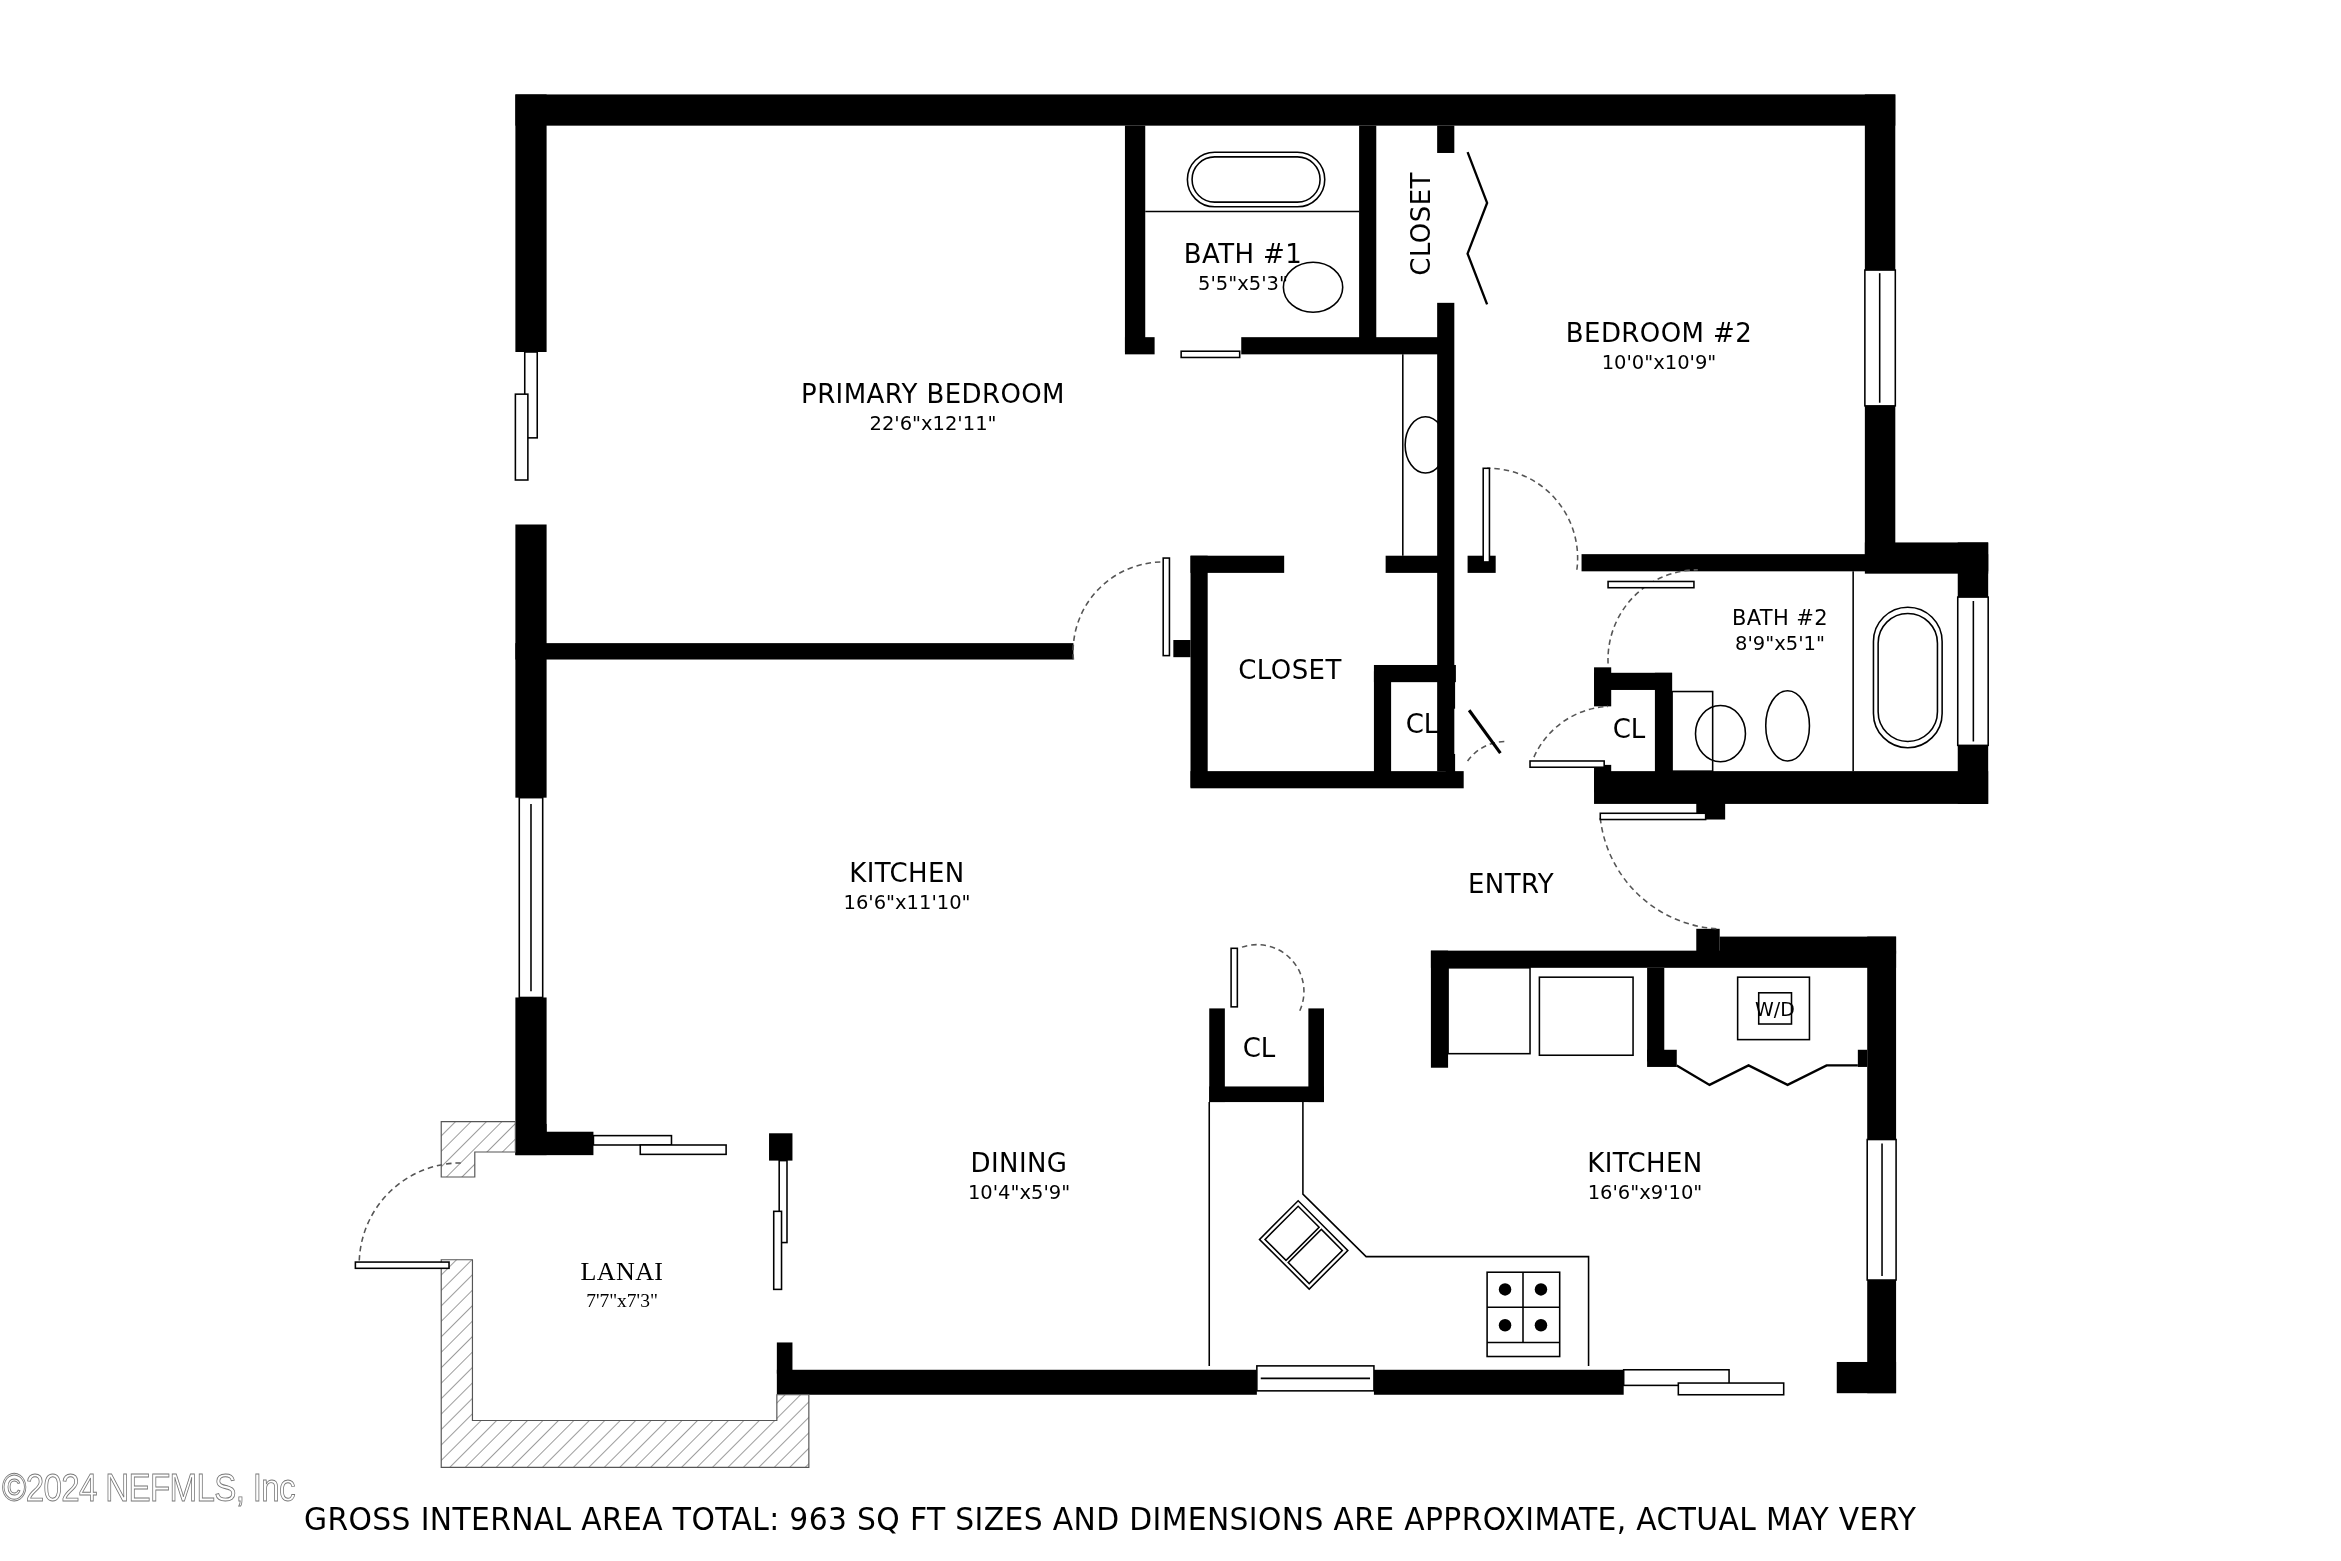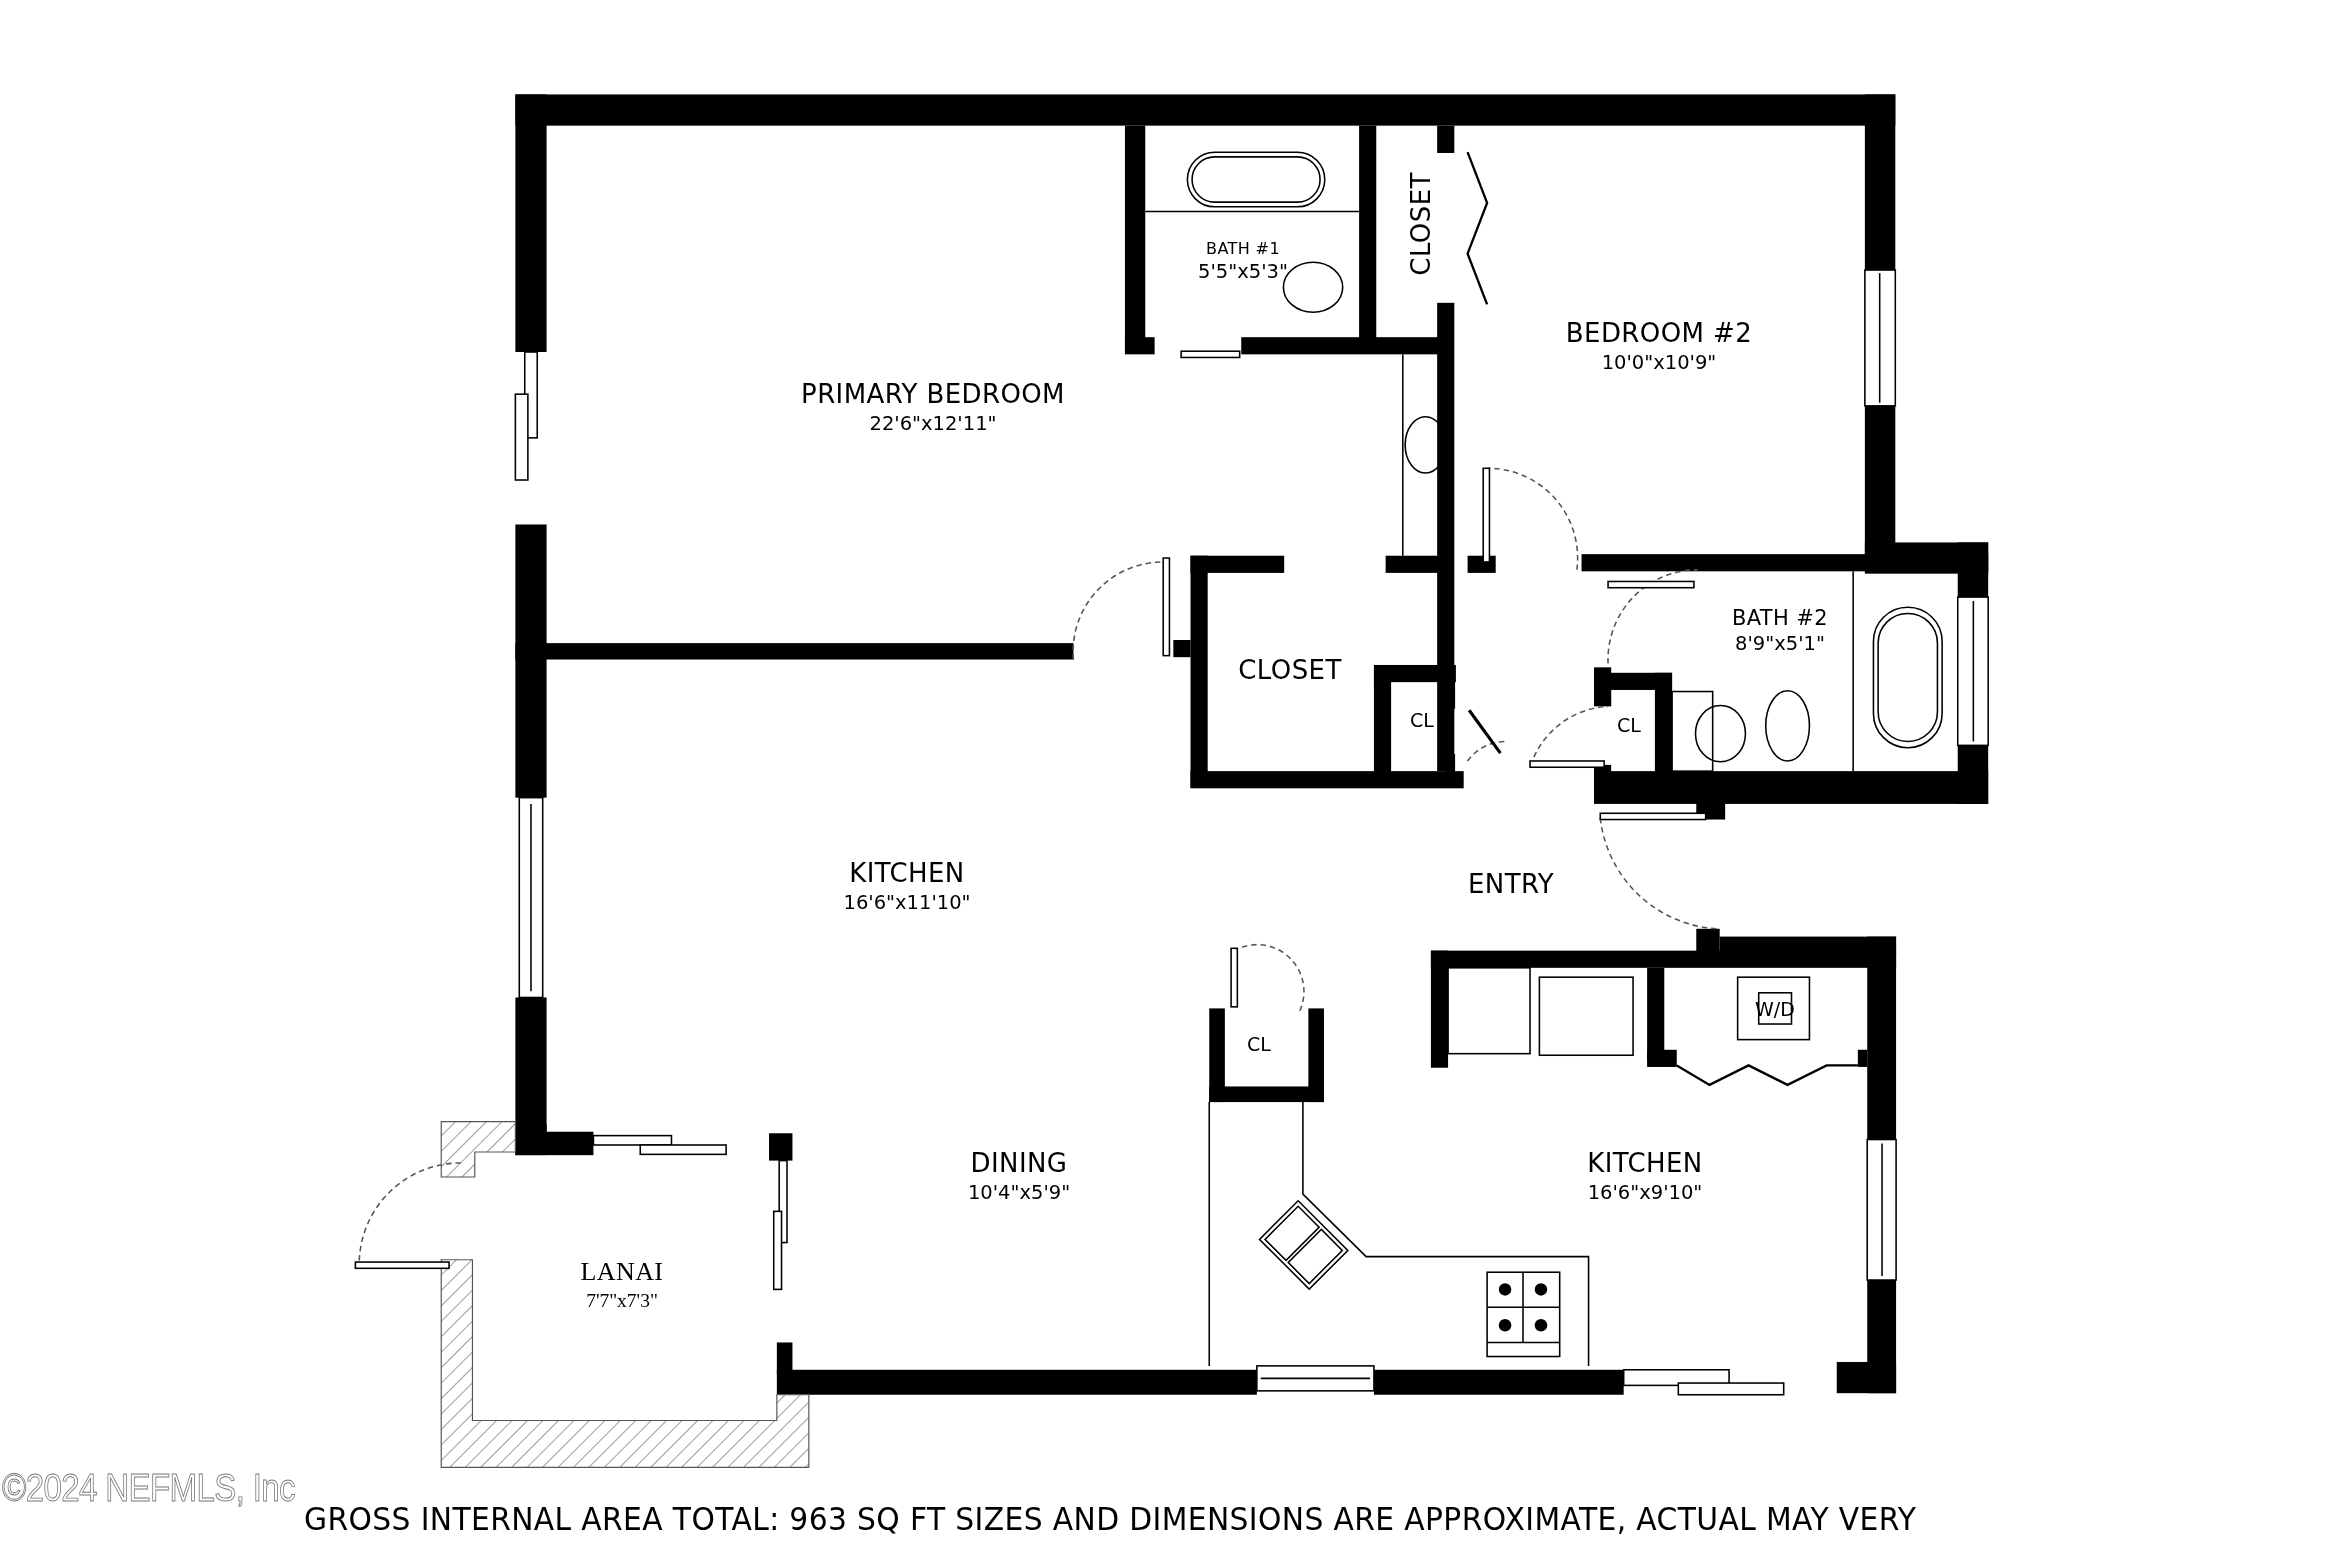"BATH #1" div.room-name { font-size: 16px -> 26px }
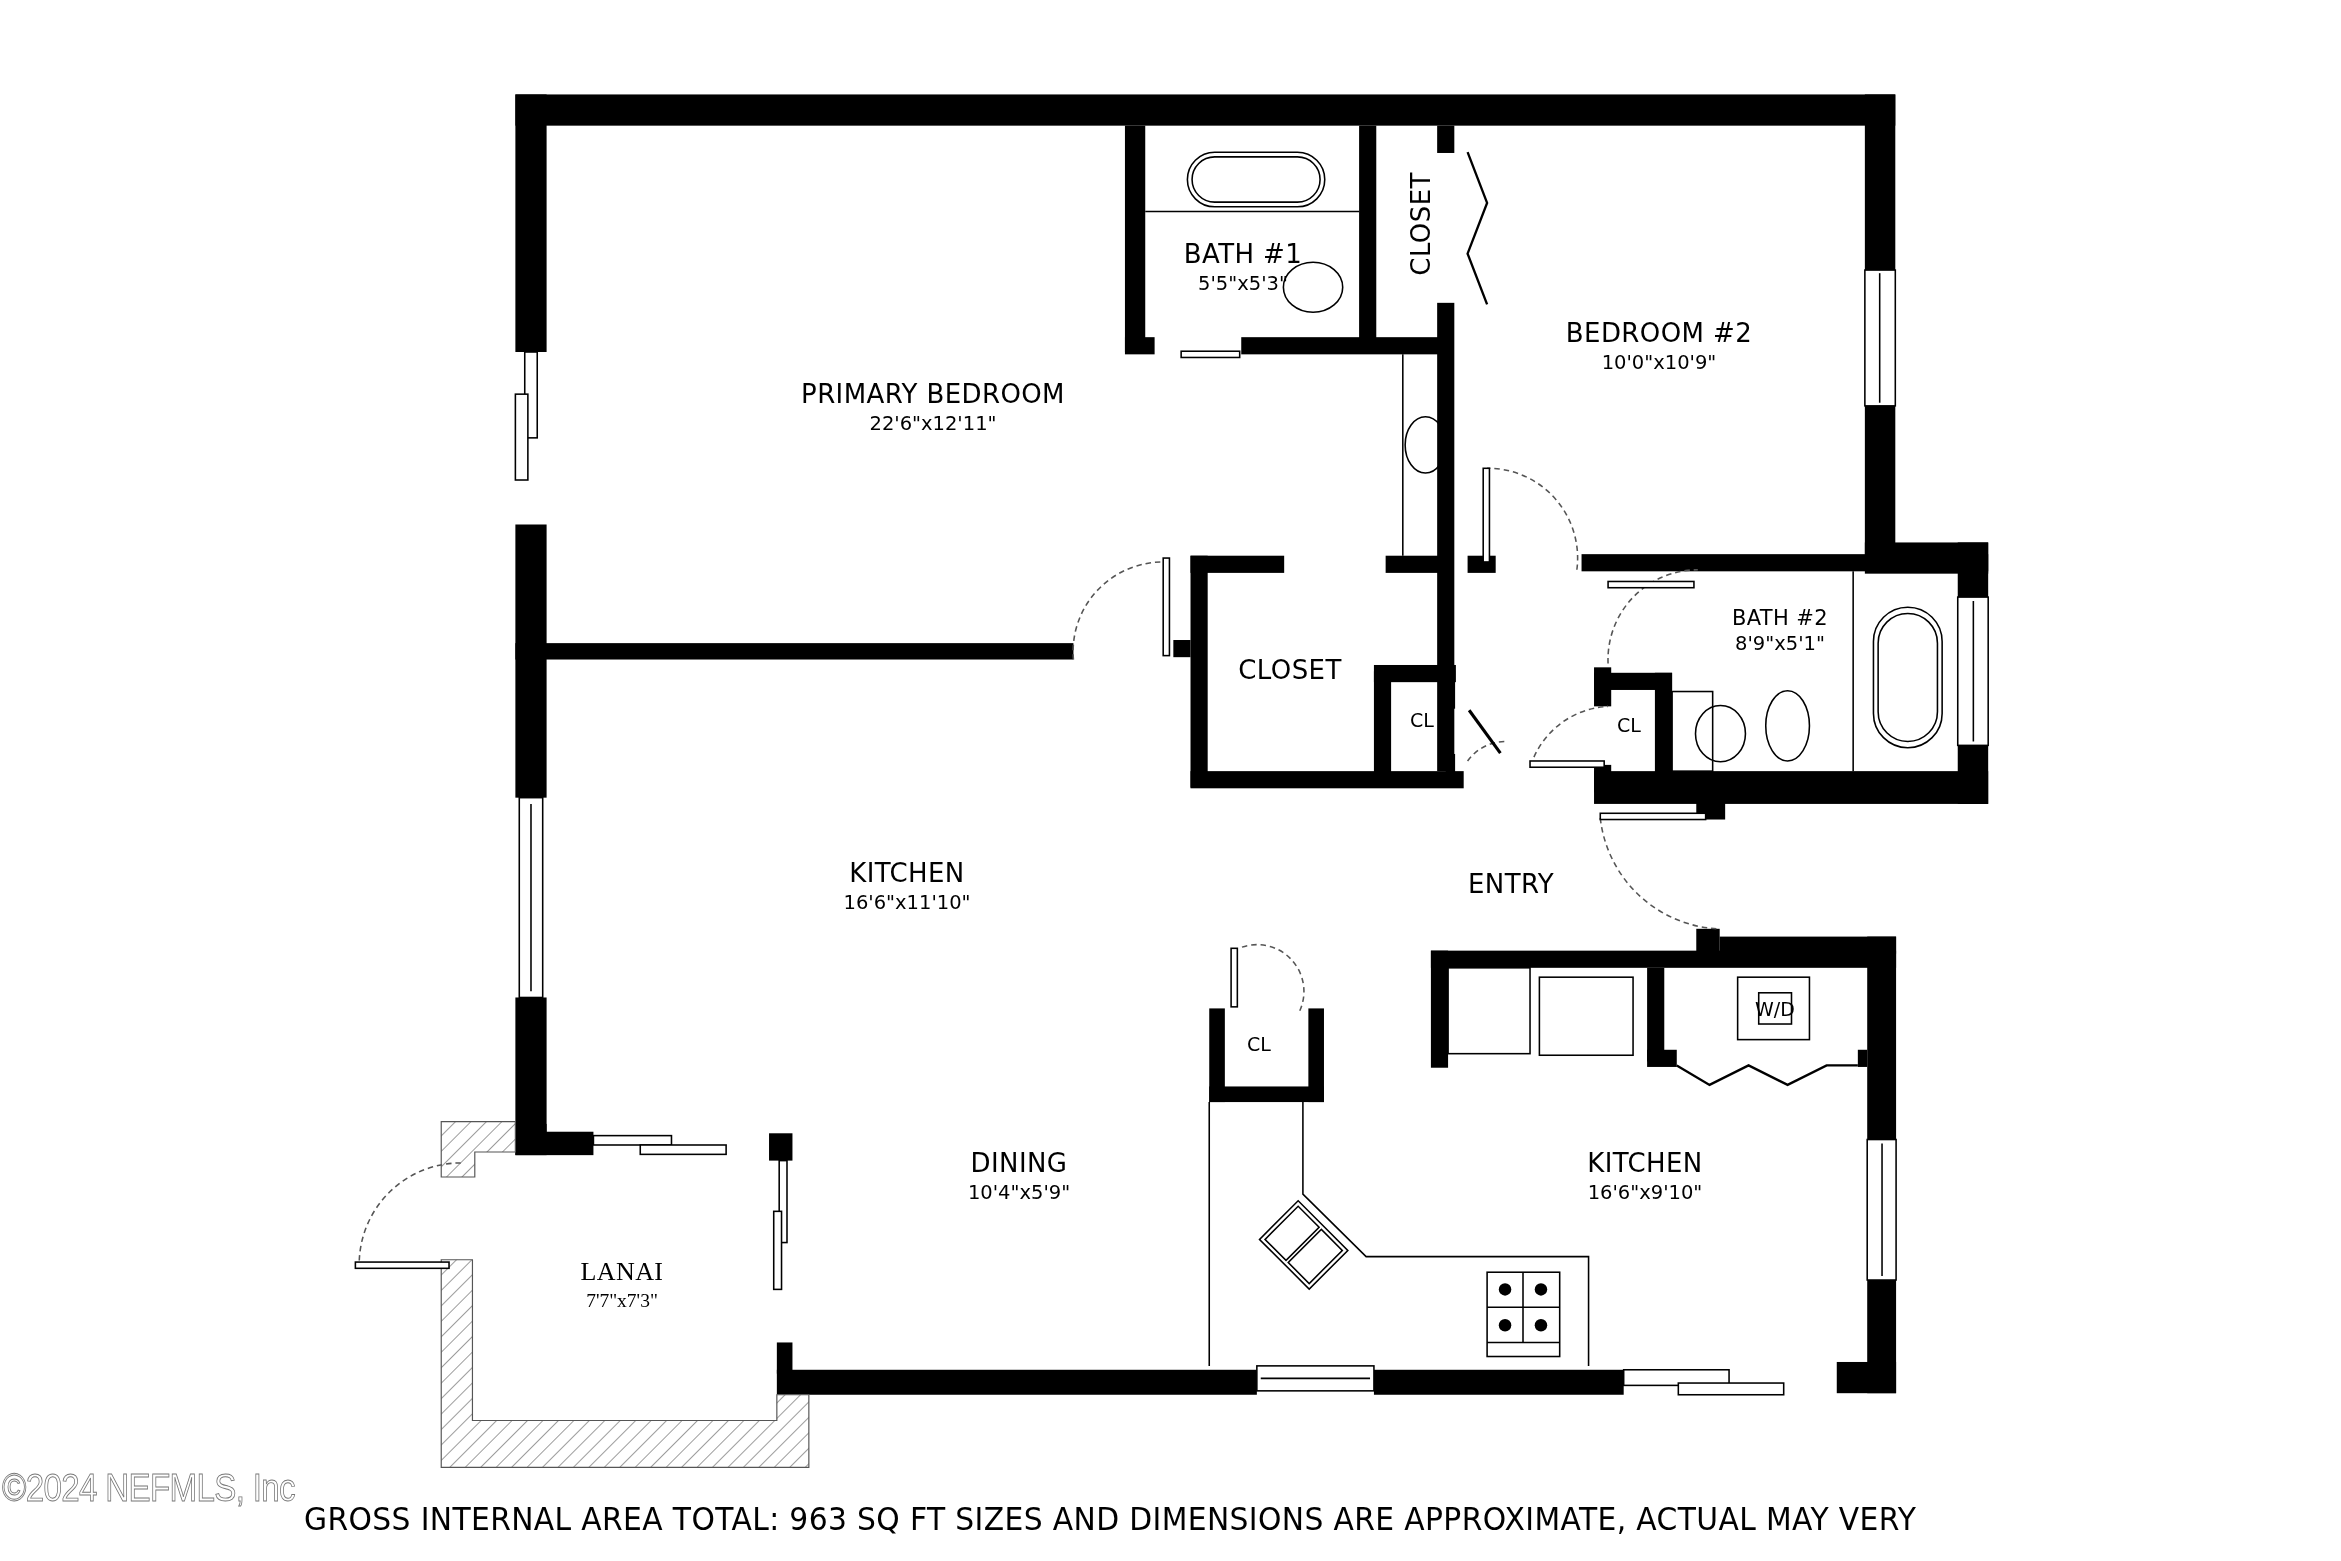"CL" .small-name { font-size: 19px -> 26px }
